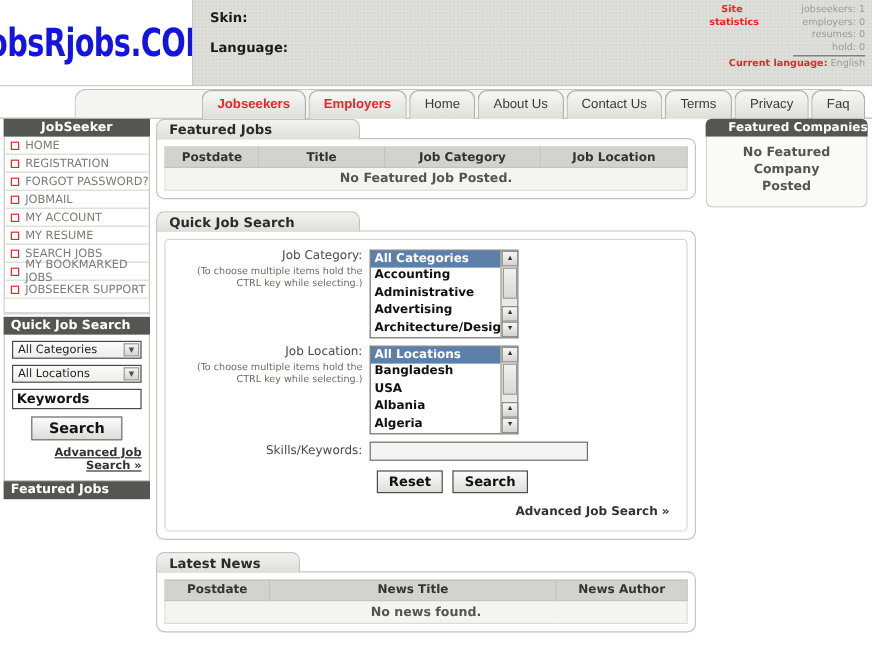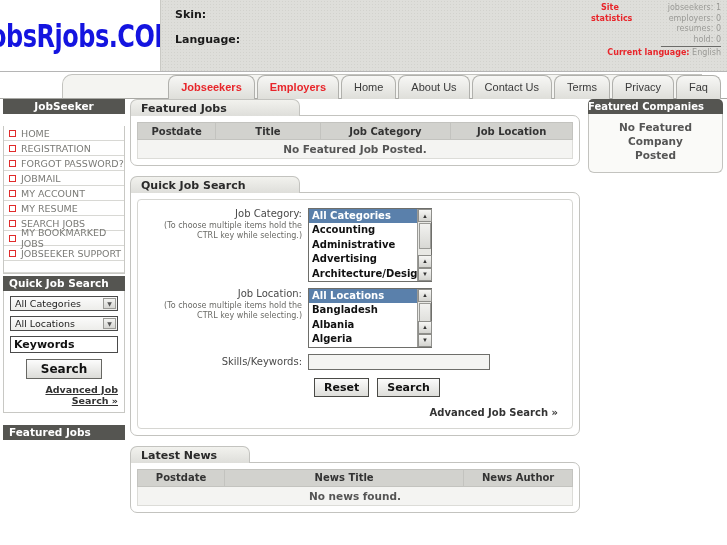"JobSeeker" .side-panel { margin-bottom: 12px -> 0 }
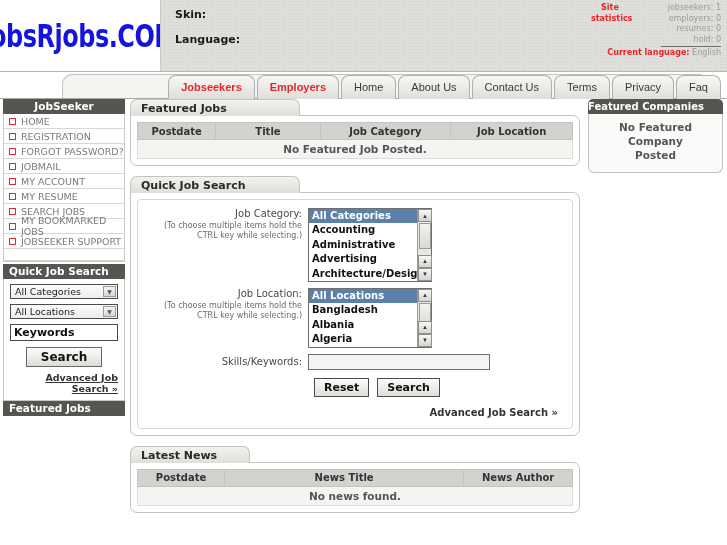"Featured Companies" .rp-head { text-align: left -> right }
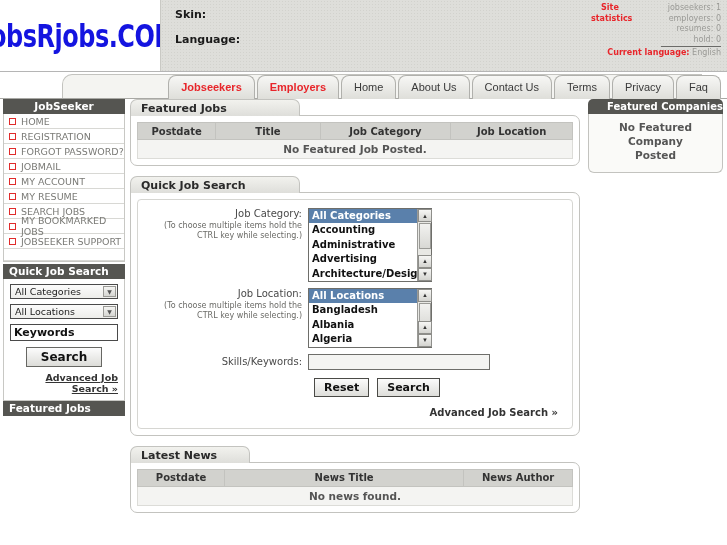"USA" div.opt { html: none -> <div>USA</div> }
